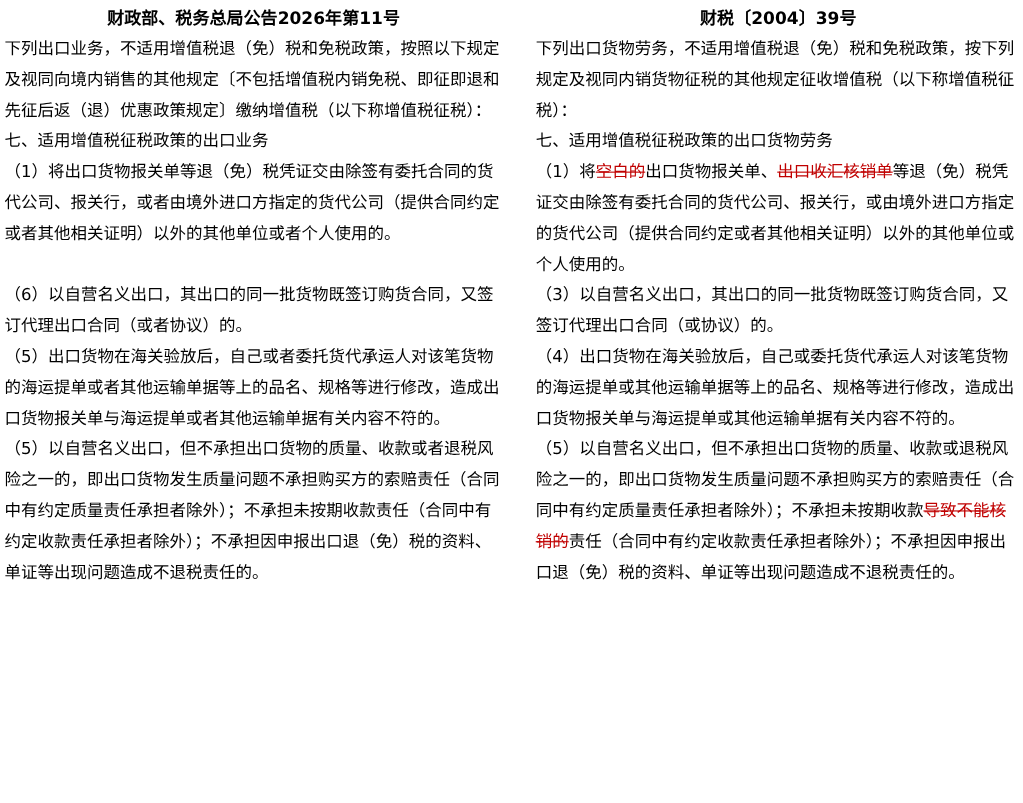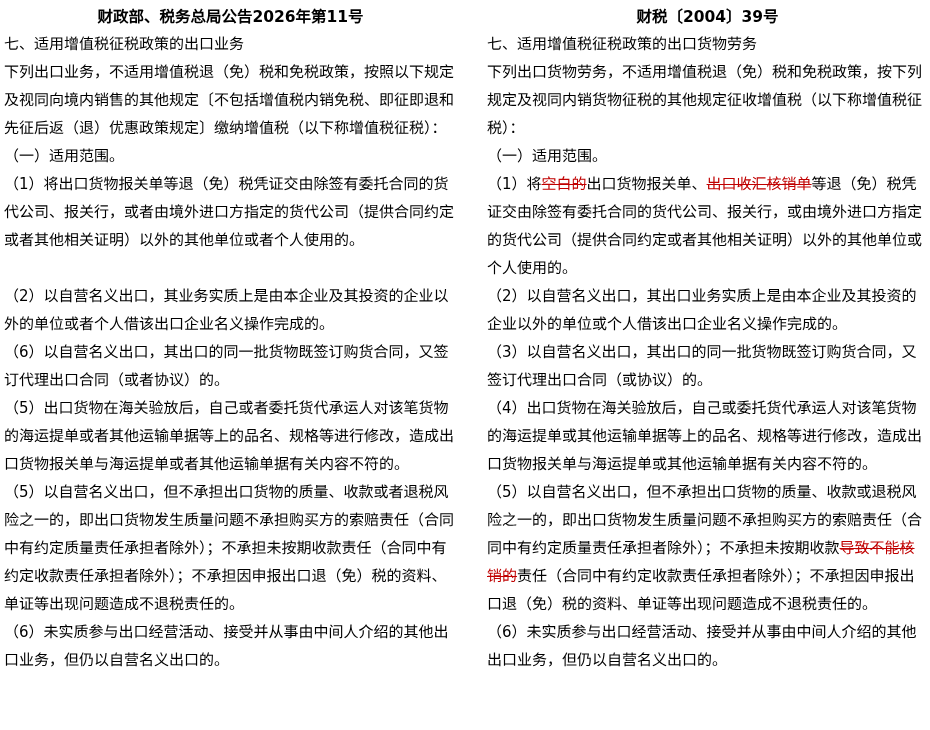"七、适用增值税征税政策的出口业务" tr { order: before "下列出口业务，不适用增值税退（免）税和免税政策，按照以下规定及视同向境内销售的其" -> after "下列出口业务，不适用增值税退（免）税和免税政策，按照以下规定及视同向境内销售的其" }
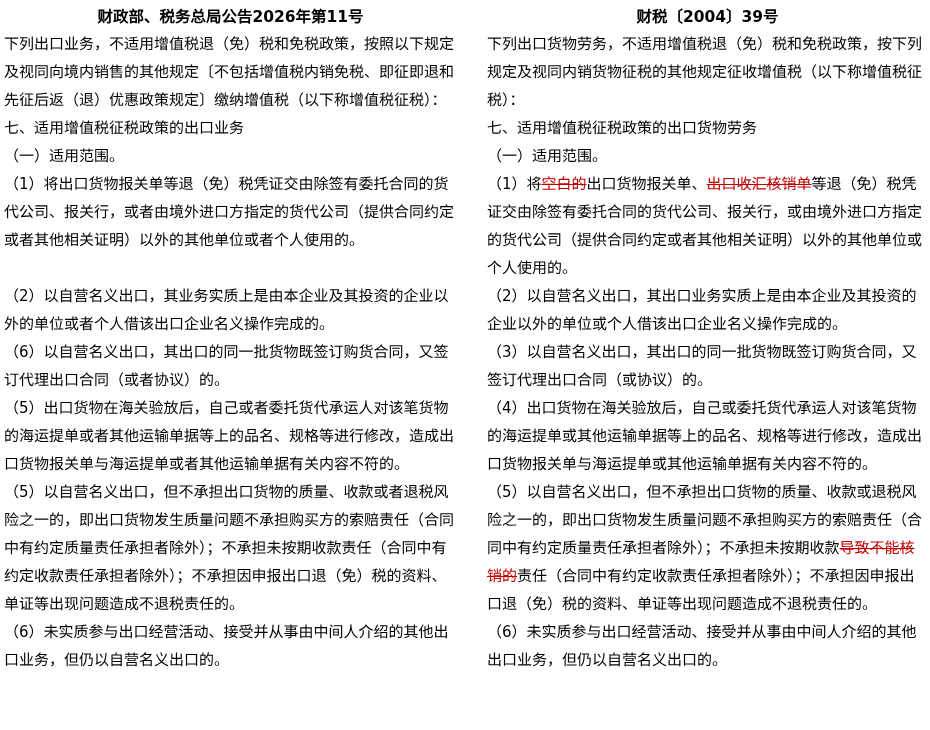"（一）适用范围。" tr { html: <tr> <td>（一）适用范围。</td> <td>（一）适用范围。</td> </tr> -> none }
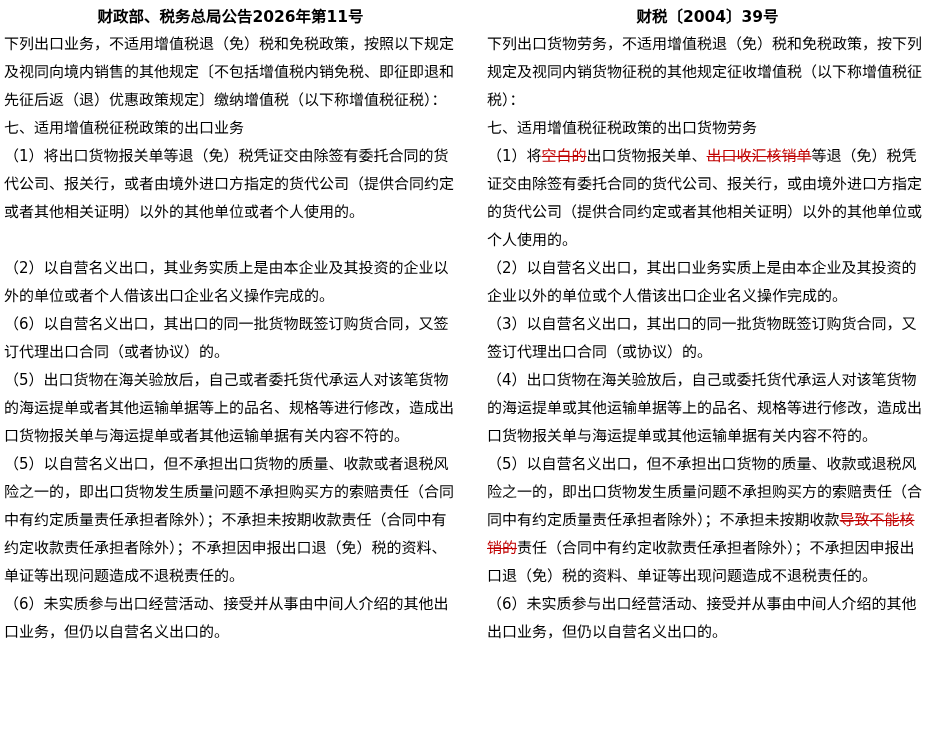"（2）以自营名义出口，其业务实质上是由本企业及其投资的企业以外的单位或者个人借该" tr { html: <tr> <td>（2）以自营名义出口，其业务实质上是由本企业及其投资的企业以外的单位或者个人借该出口企业名义操作完成的。</td> <td>（2）以自营名义出口，其出口业务实质上是由本企业及其投资的企业以外的单位或个人借该出口企业名义操作完成的。</td> </tr> -> none }
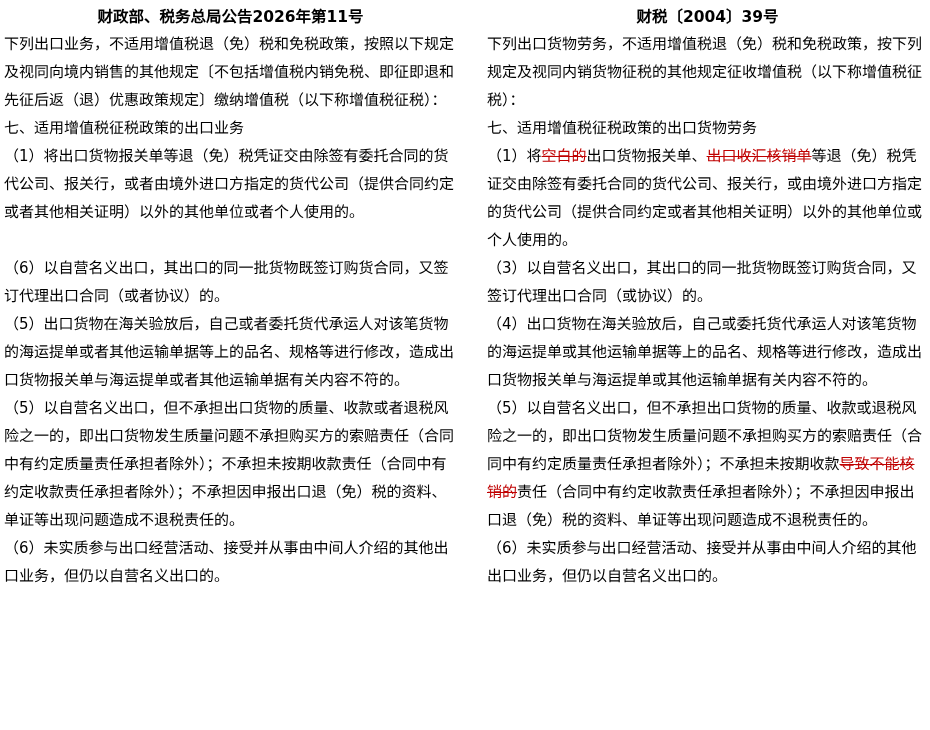"（6）未实质参与出口经营活动、接受并从事由中间人介绍的其他出口业务，但仍以自营名" tr { html: <tr> <td>（6）未实质参与出口经营活动、接受并从事由中间人介绍的其他出口业务，但仍以自营名义出口的。</td> <td>（6）未实质参与出口经营活动、接受并从事由中间人介绍的其他出口业务，但仍以自营名义出口的。</td> </tr> -> none }
